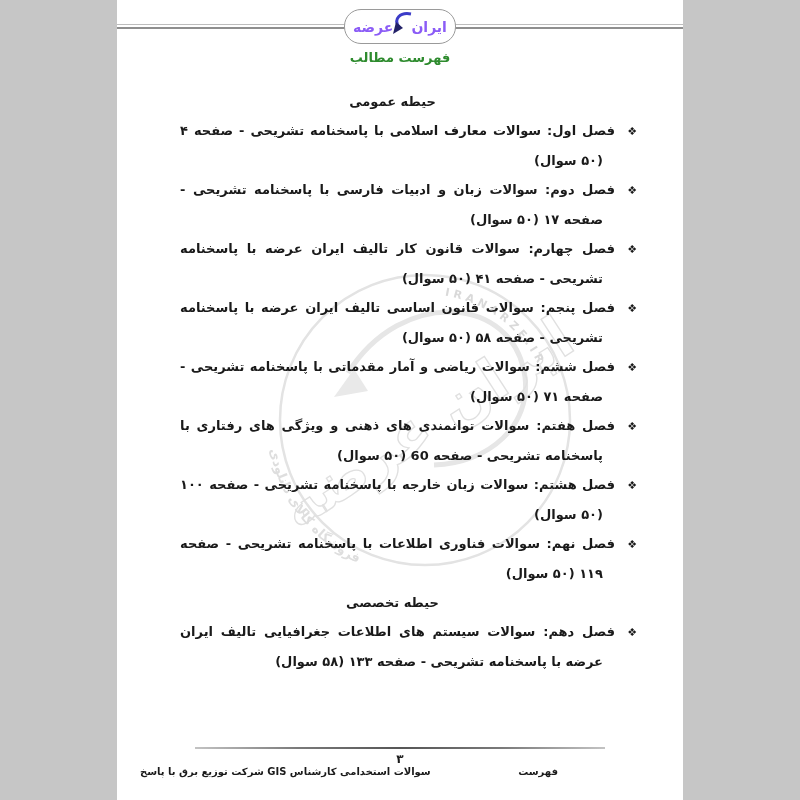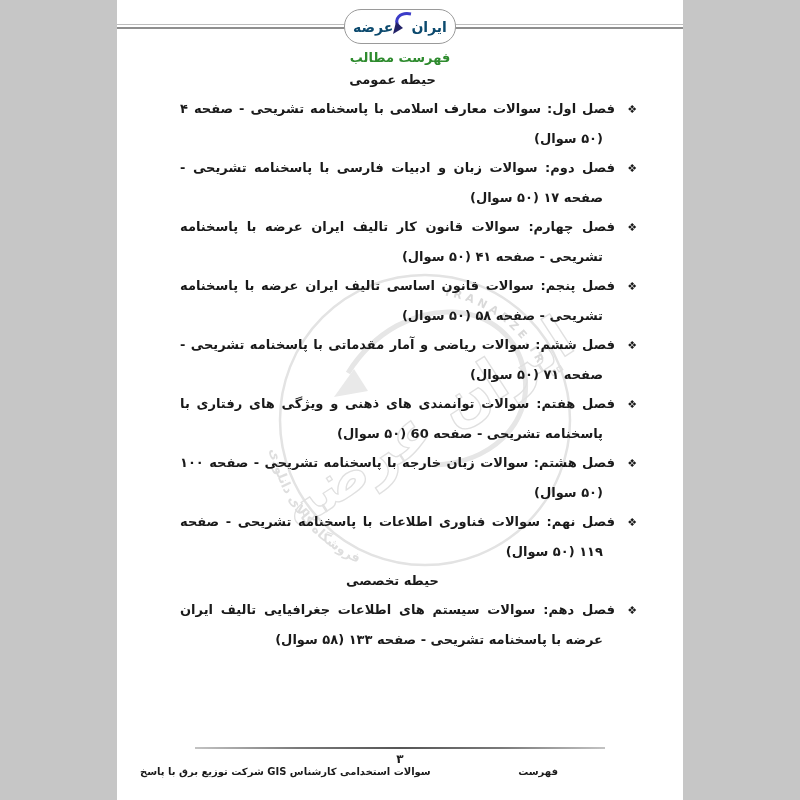"عرضه" .logo-pill .logo-word { color: #0c4a6e -> #8b5cf6 }
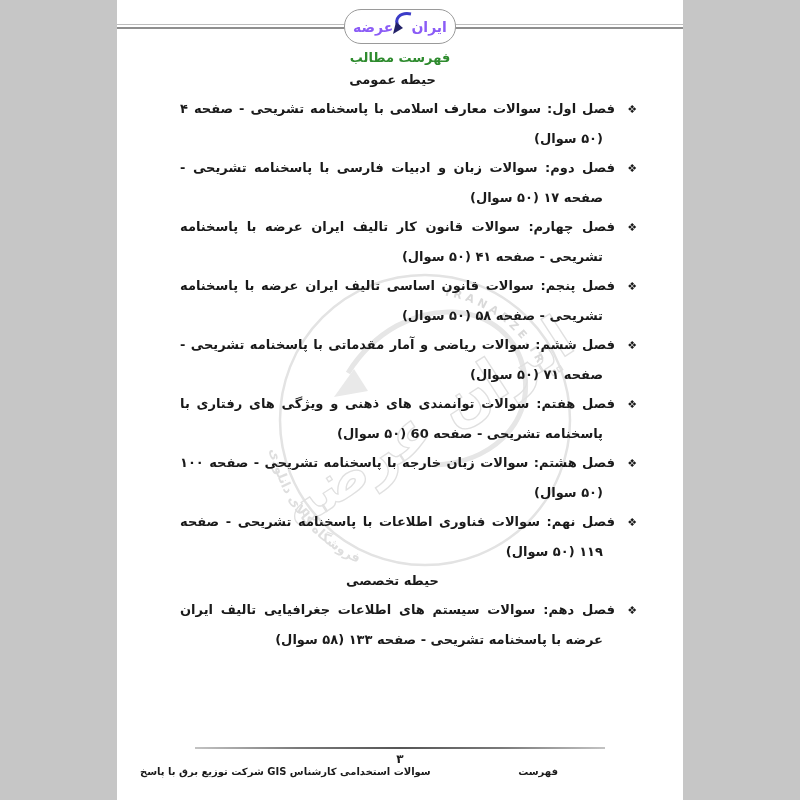"حیطه عمومی" .toc { top: 65px -> 87px }
